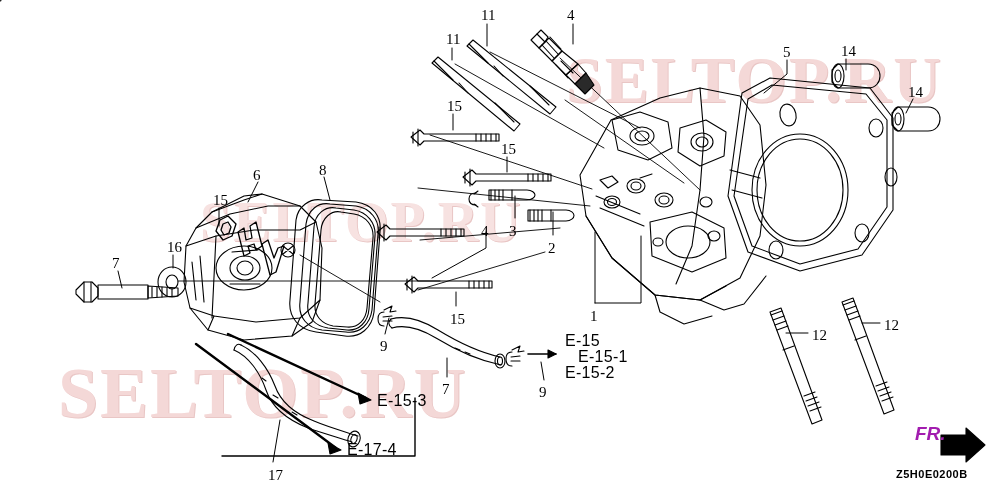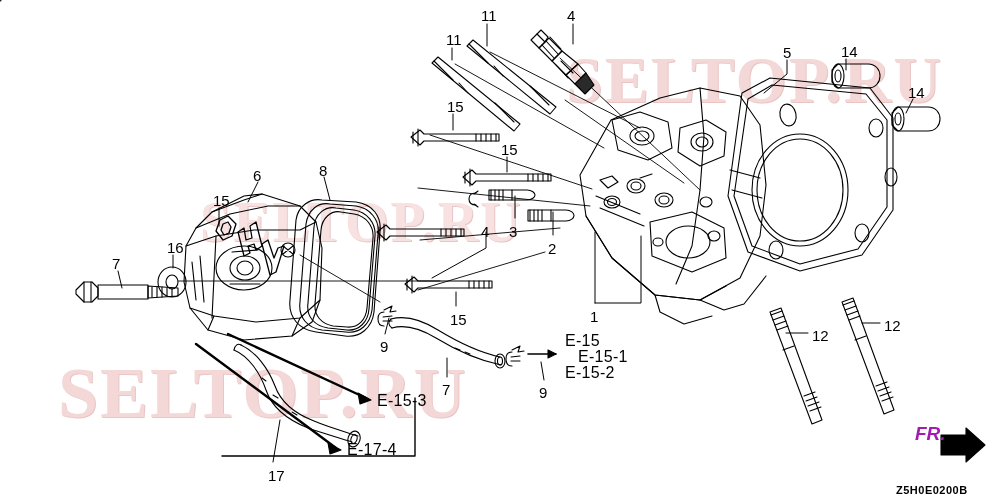"11" .num { font-family: Liberation Sans, sans-serif -> Liberation Serif, serif }
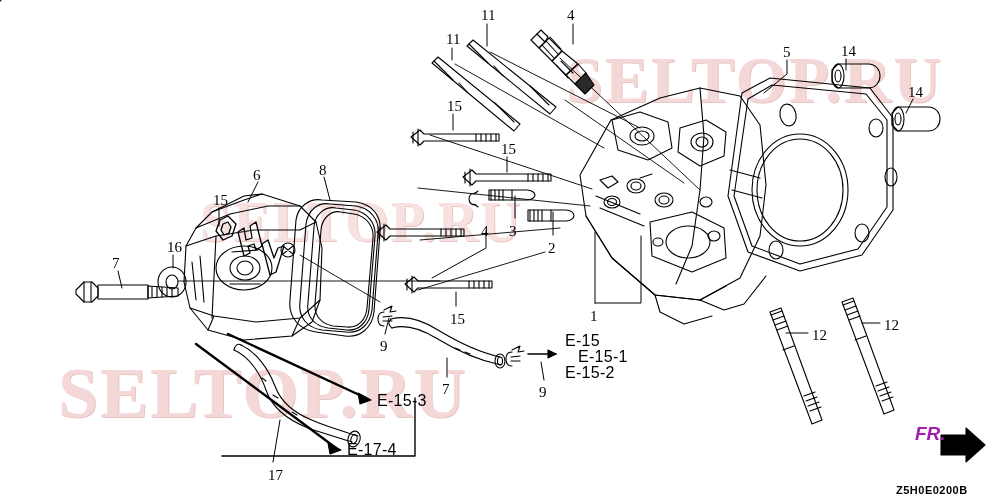"Z5H0E0200B" .code { margin-top: 16px -> none }
